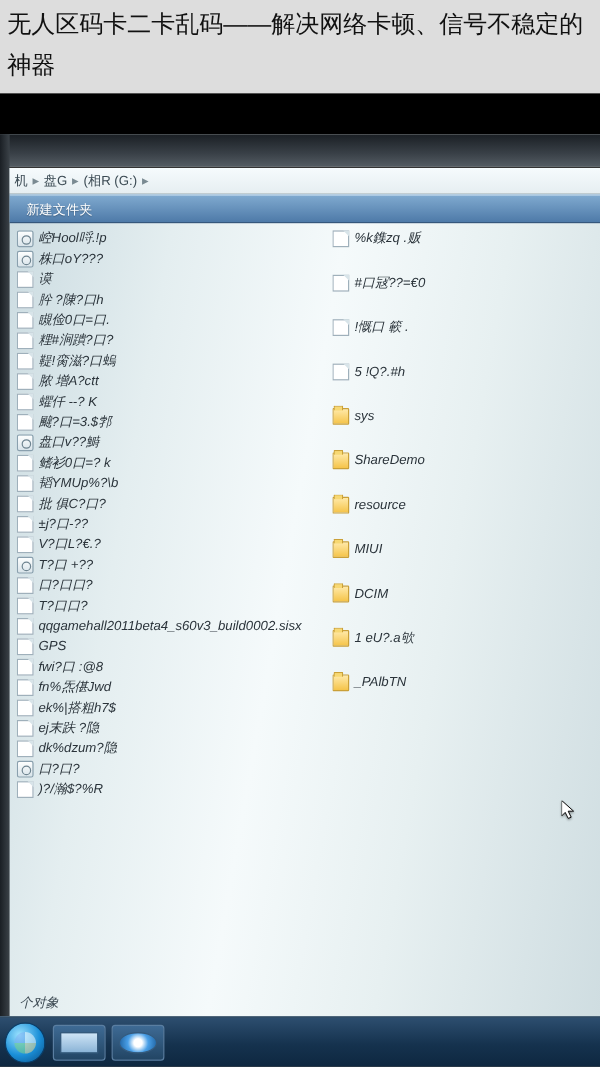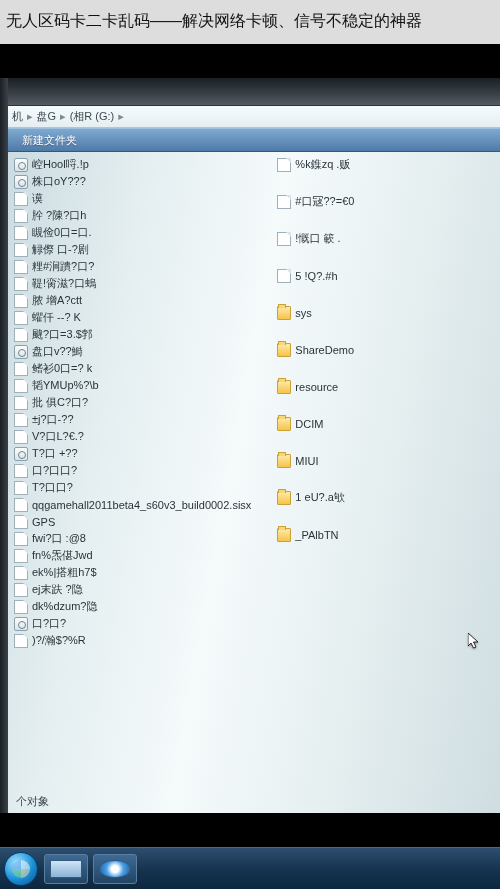"无人区码卡二卡乱码——解决网络卡顿、信号不稳定的神器" .headline { font-size: 16px -> 20px }
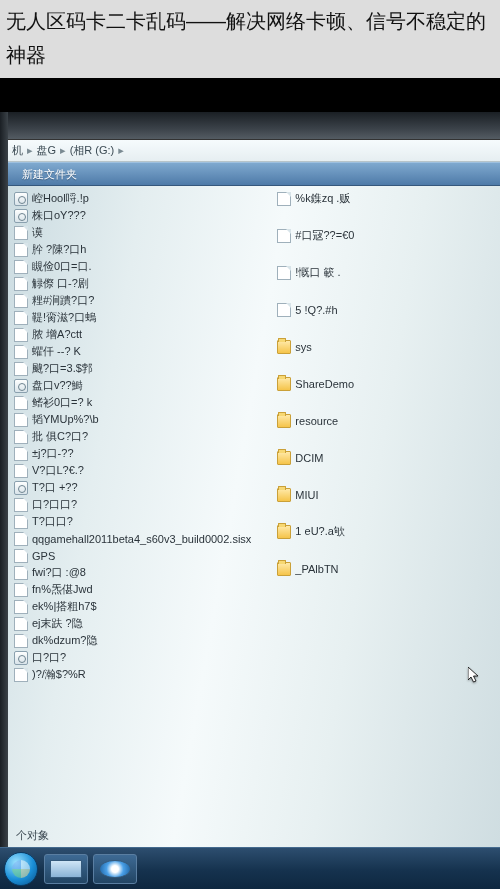"崆Hool哷.!p" .pane { font-style: none -> italic }
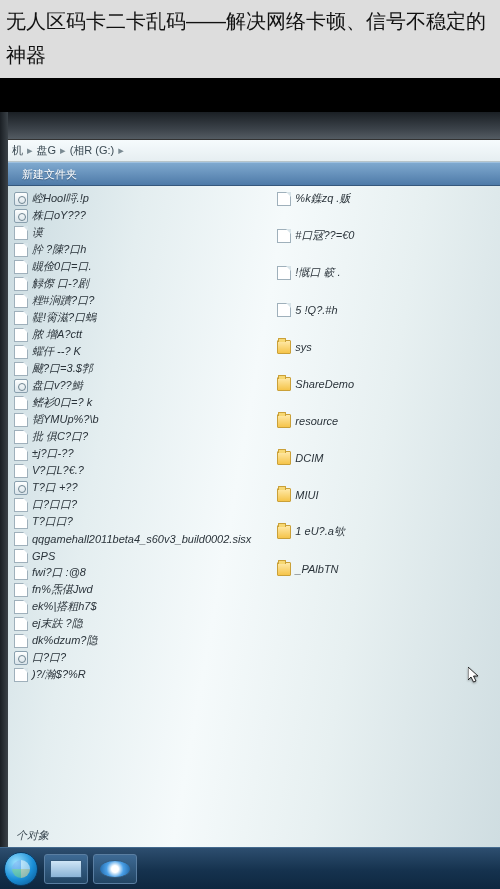"觮傺 口-?剧" div.item { html: <div> <span></span> <span>觮傺 口-?剧</span> </div> -> none }
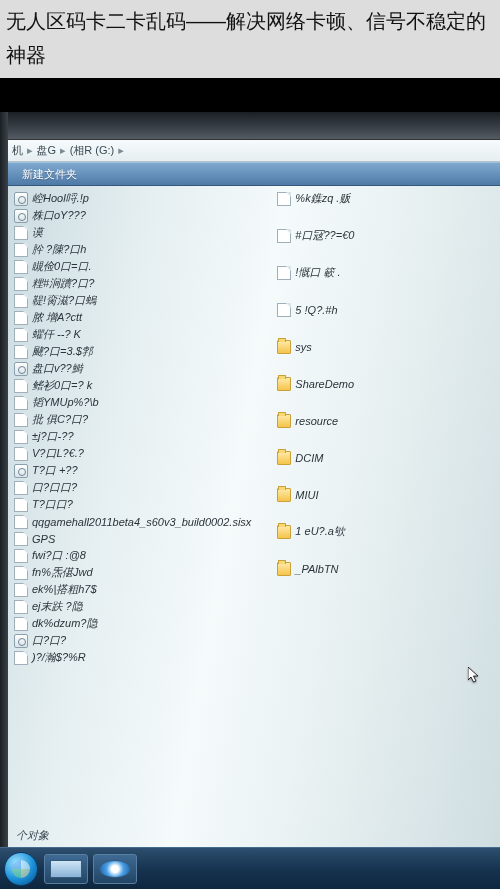"DCIM" div.item { order: before "MIUI" -> after "MIUI" }
